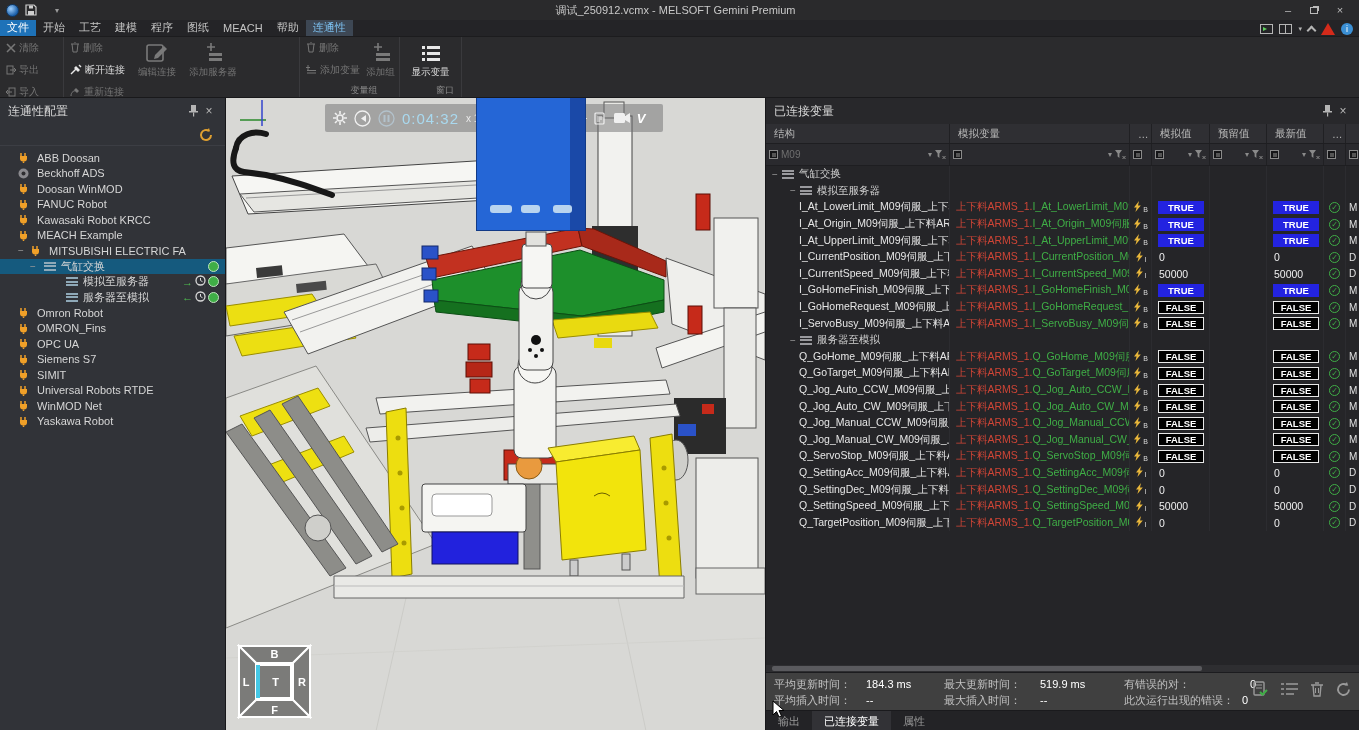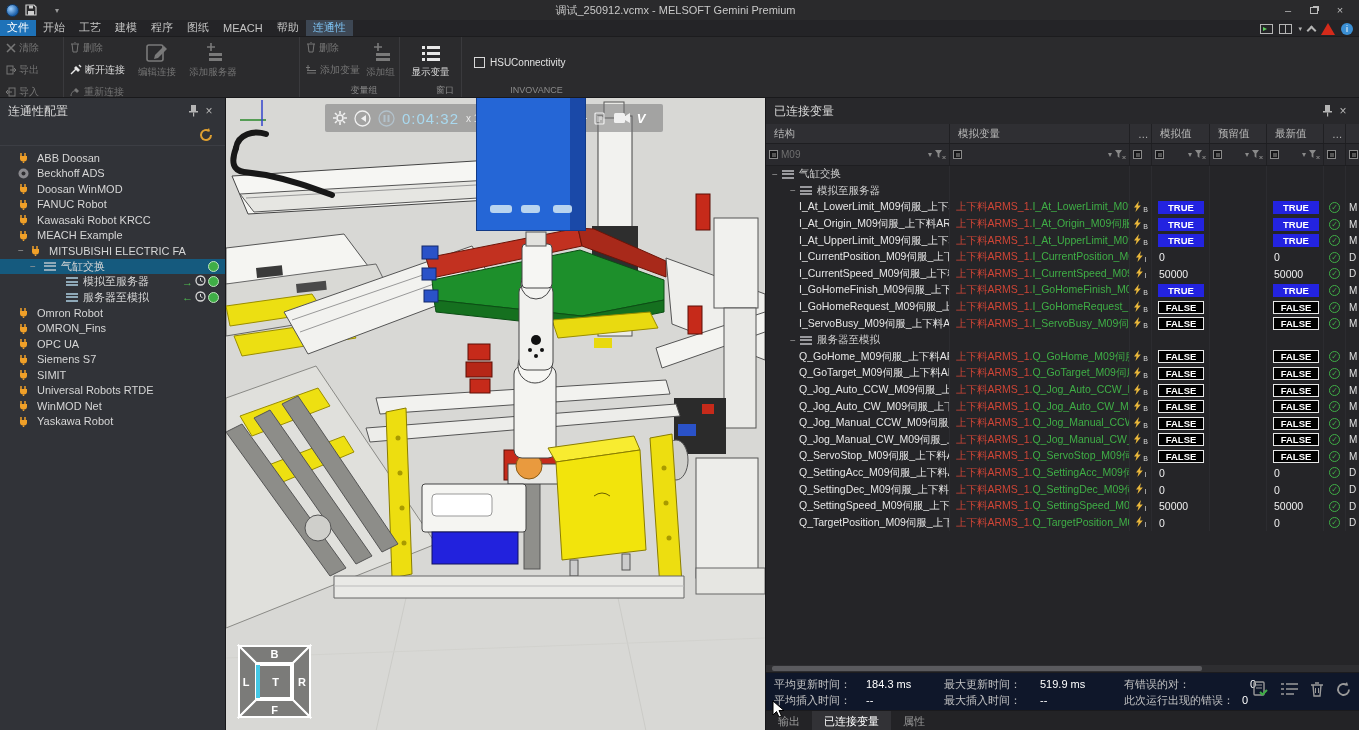"HSUConnectivity" div.rgroup { html: <div> <div> <div> <span></span> <span>HSUConnectivity</span> </div> </div> <div>INVOVANCE</div> </div> -> none }
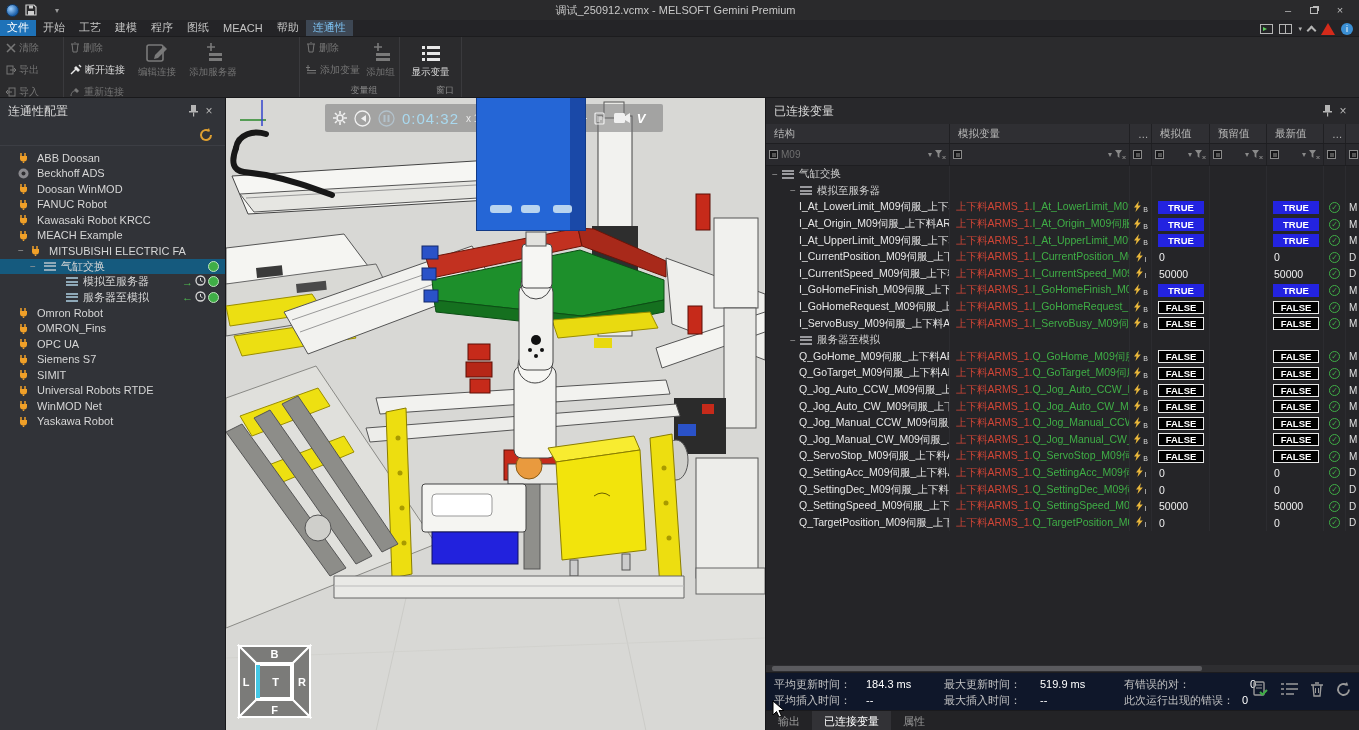"平均更新时间：" .statsbar { background: #0f172a -> #404040 }
